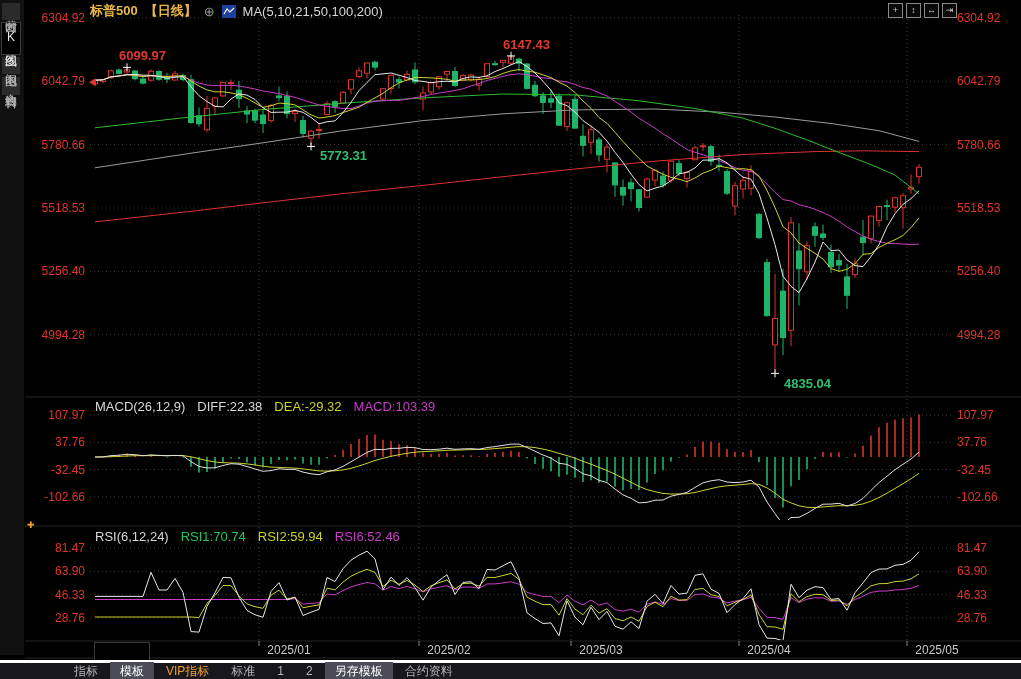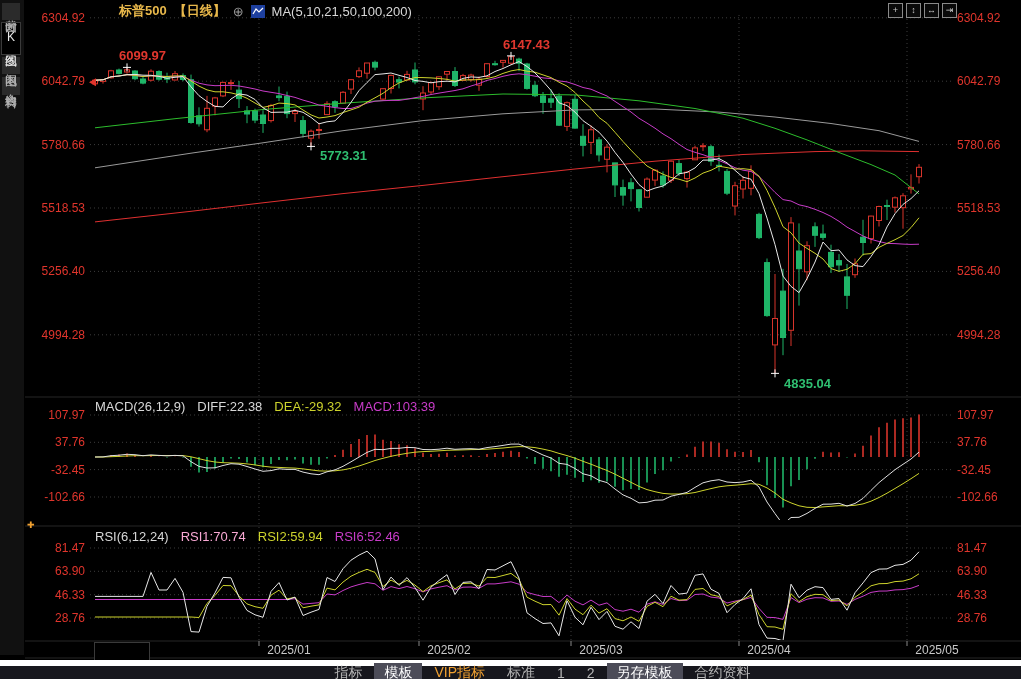"标普500" span.title { margin-left: 29px -> none }
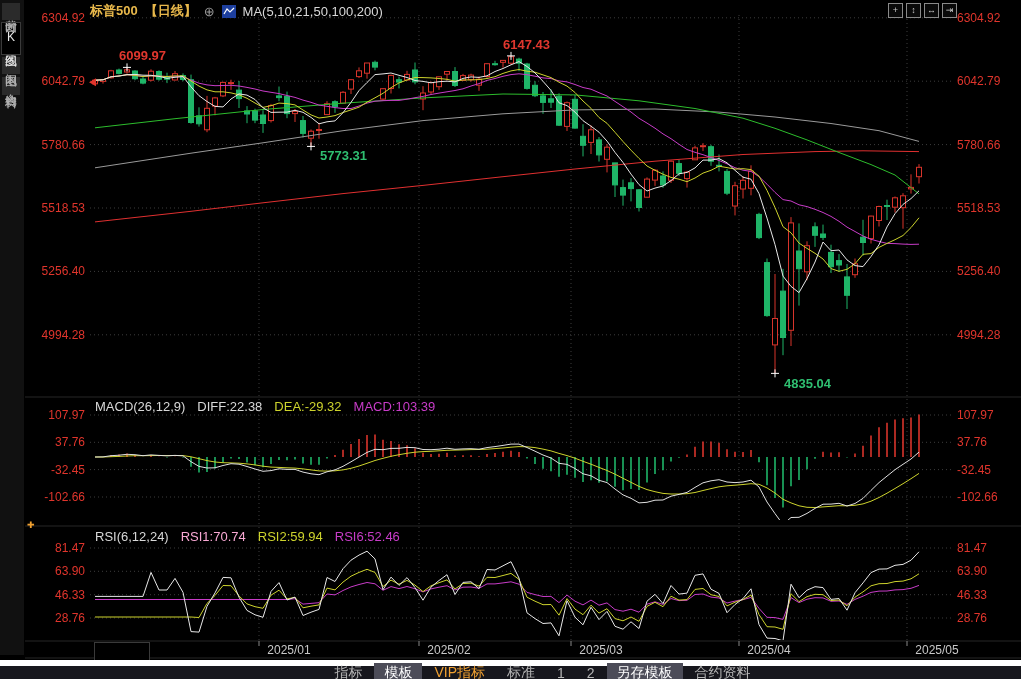"RSI1:70.74" span { color: #f9a8d4 -> #22c55e }
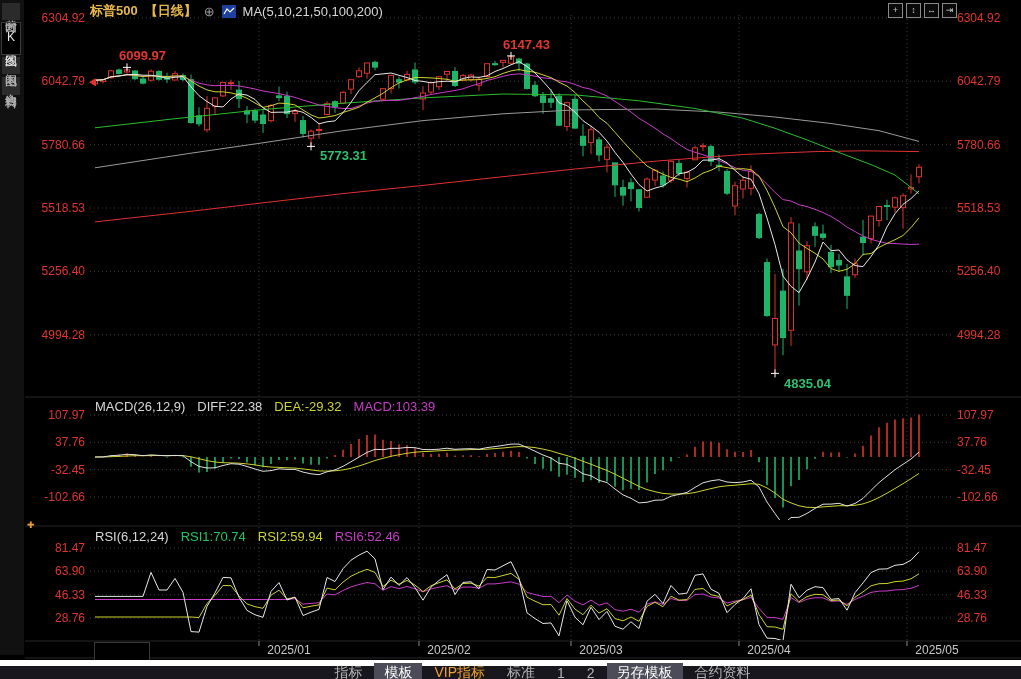"指标" .tabs { border-top: 6px solid #ffffff -> 3px solid #ffffff; font-size: 14px -> 12px; justify-content: center -> none }
